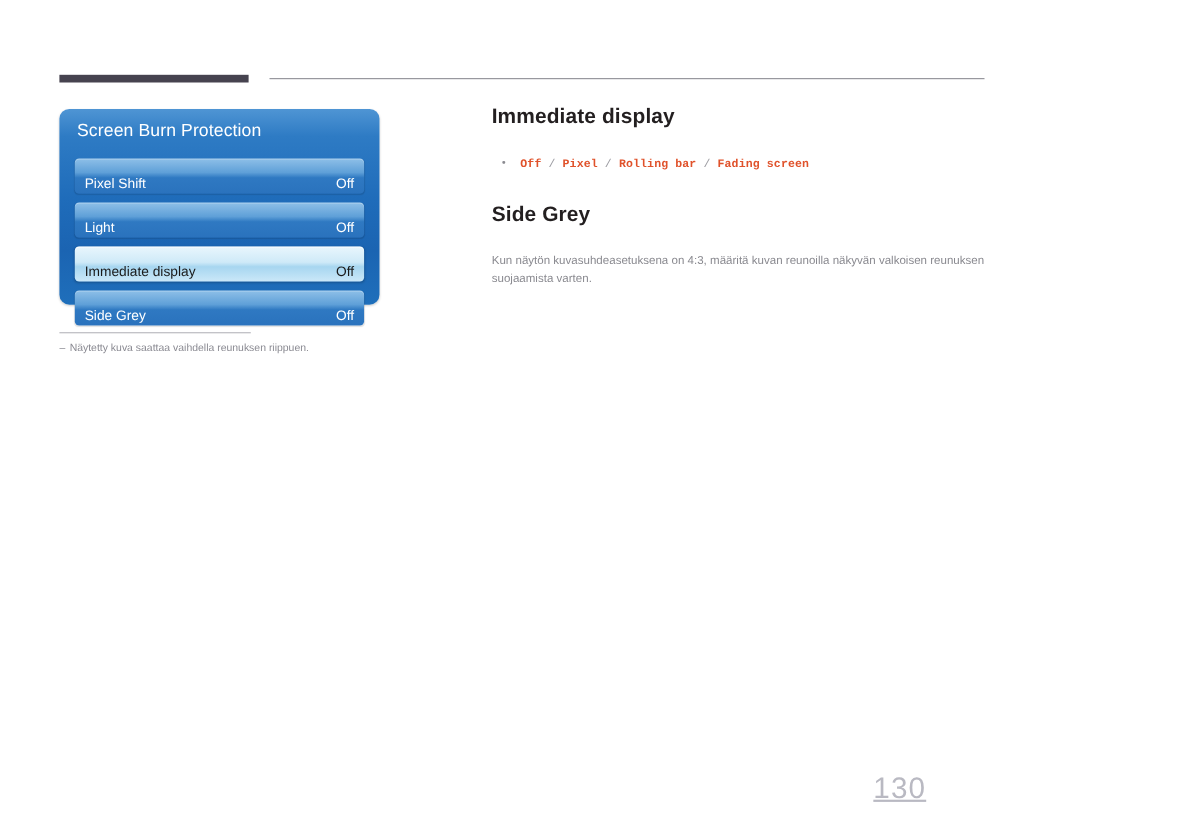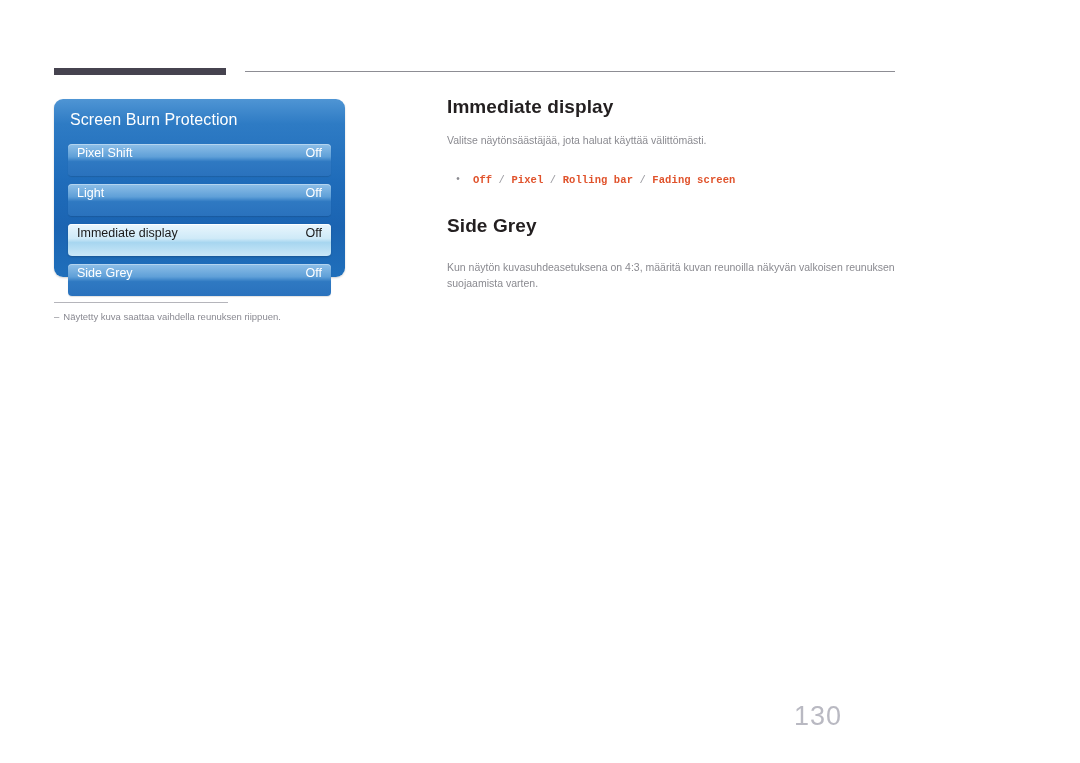"Valitse näytönsäästäjää, jota haluat" p.sec-body { html: <p>Valitse näytönsäästäjää, jota haluat käyttää välittömästi.</p> -> none }
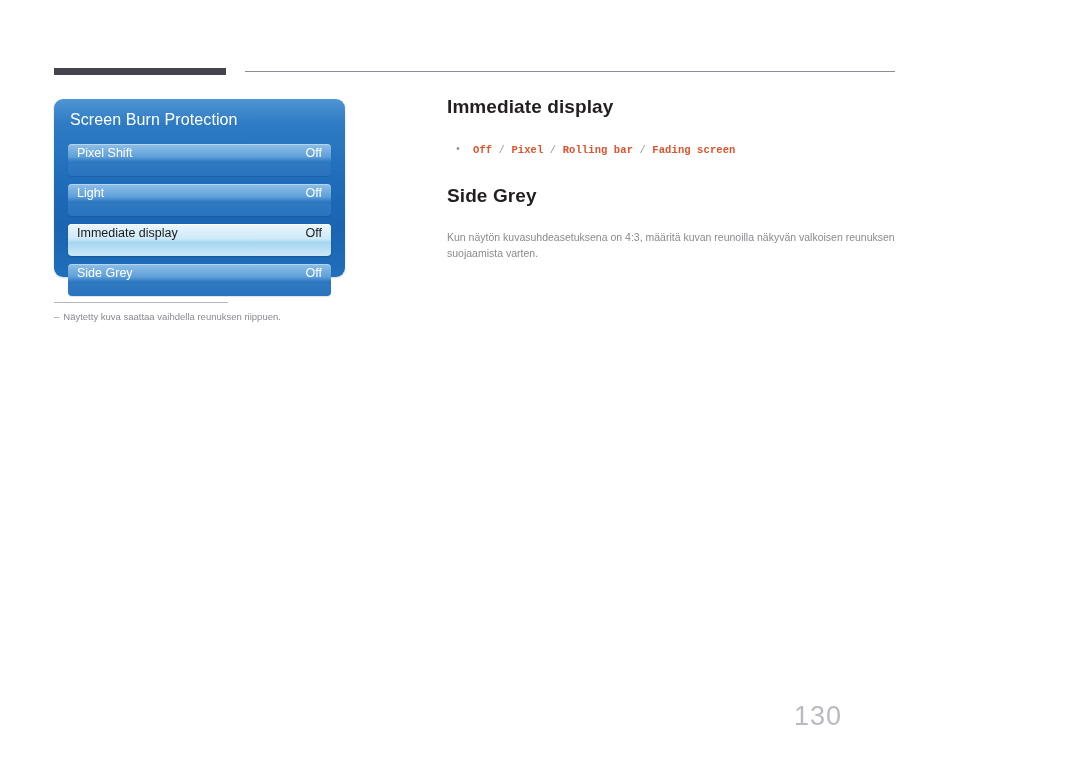"Pixel Shift" .osd-row { align-items: flex-end -> flex-start }
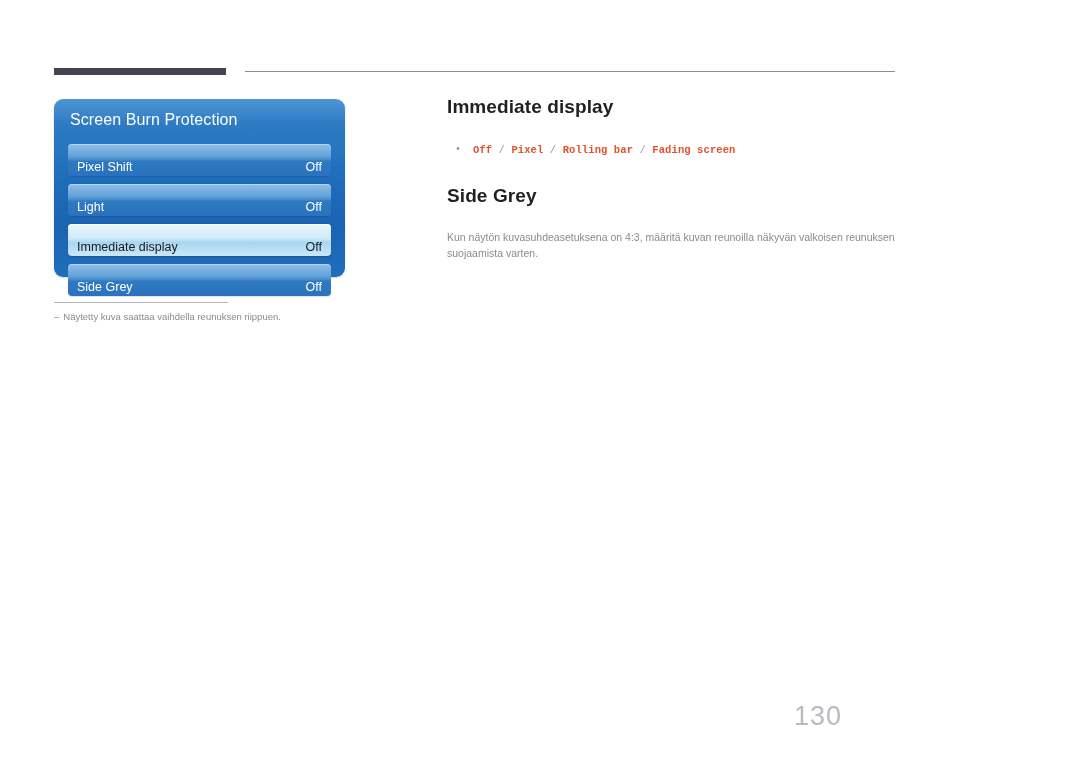"130" .page-num { text-decoration: none -> underline }
